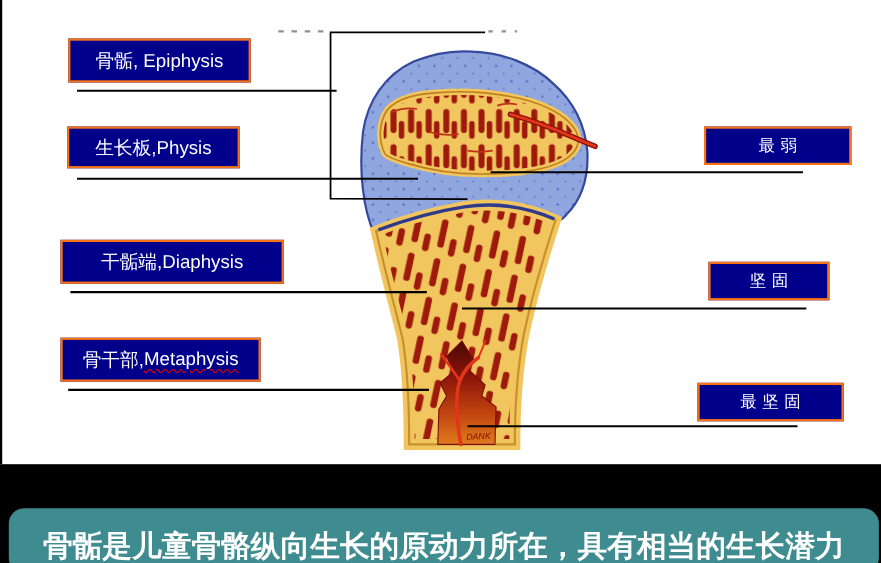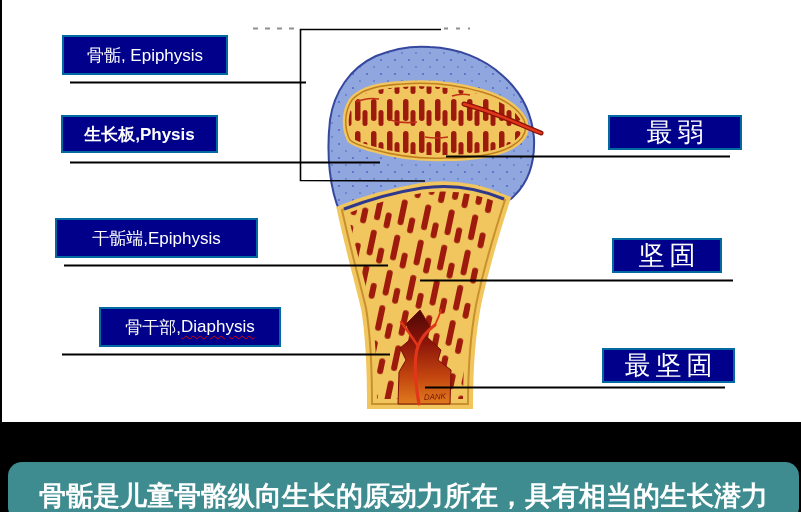"骨骺, Epiphysis" .lbl { border: 2px solid #0369a1 -> 2px solid #f97316 }
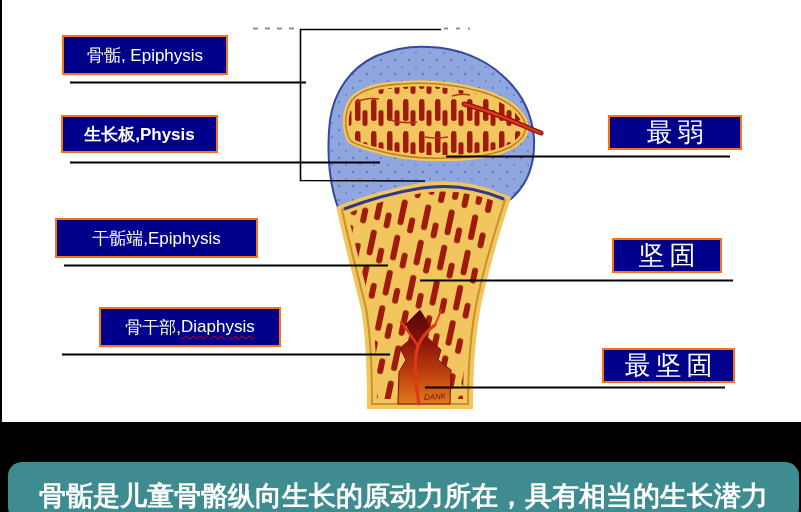"生长板,Physis" div.lbl { font-weight: bold -> none }
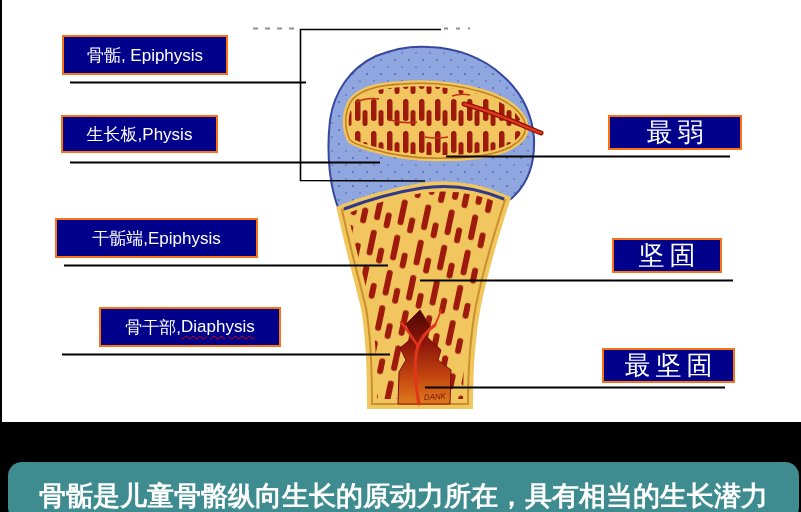"最弱" .lbl-right { font-size: 26px -> 15px; margin-left: none -> 32px }
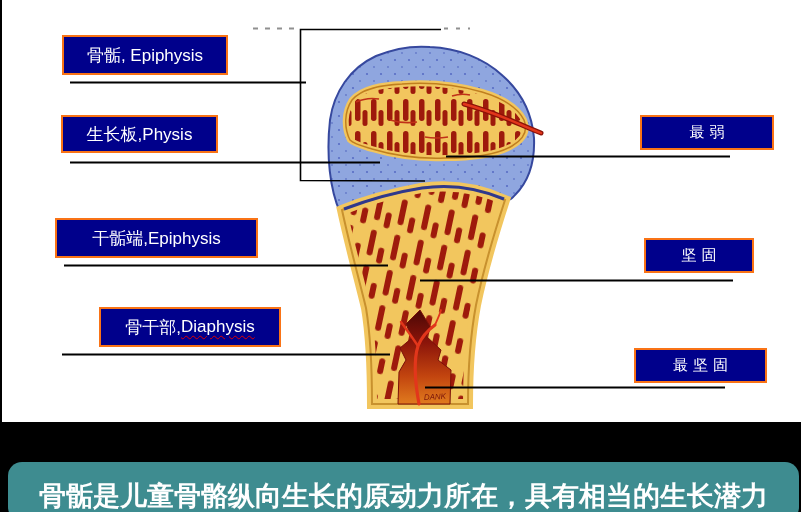"干骺端,Epiphysis" span { text: ,Epiphysis -> ,Diaphysis }
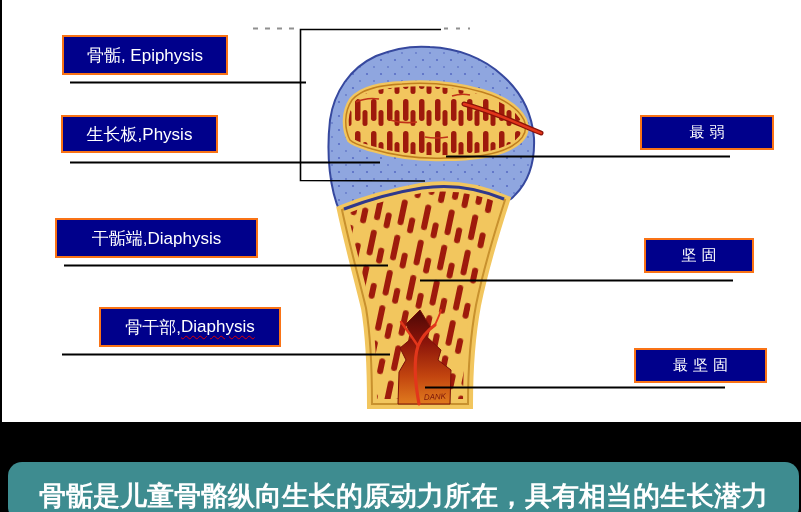"骨干部," div.lbl { margin-left: 44px -> none }
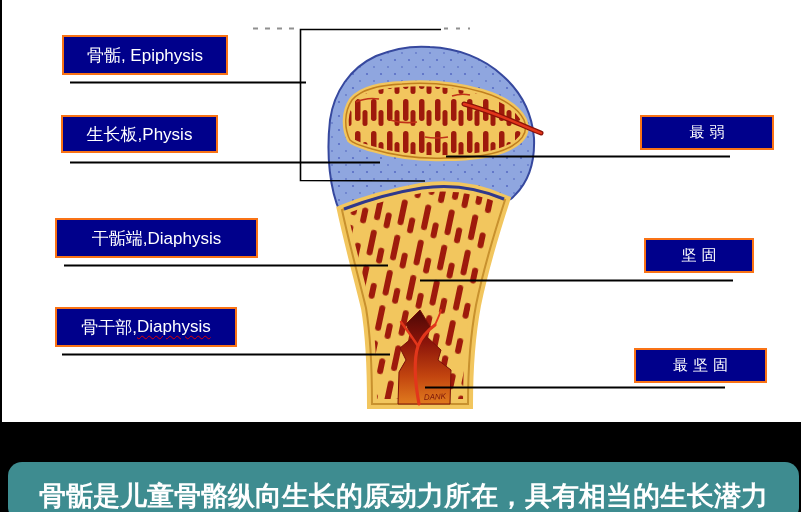"Diaphysis" span.wavy { text: Diaphysis -> Metaphysis }
